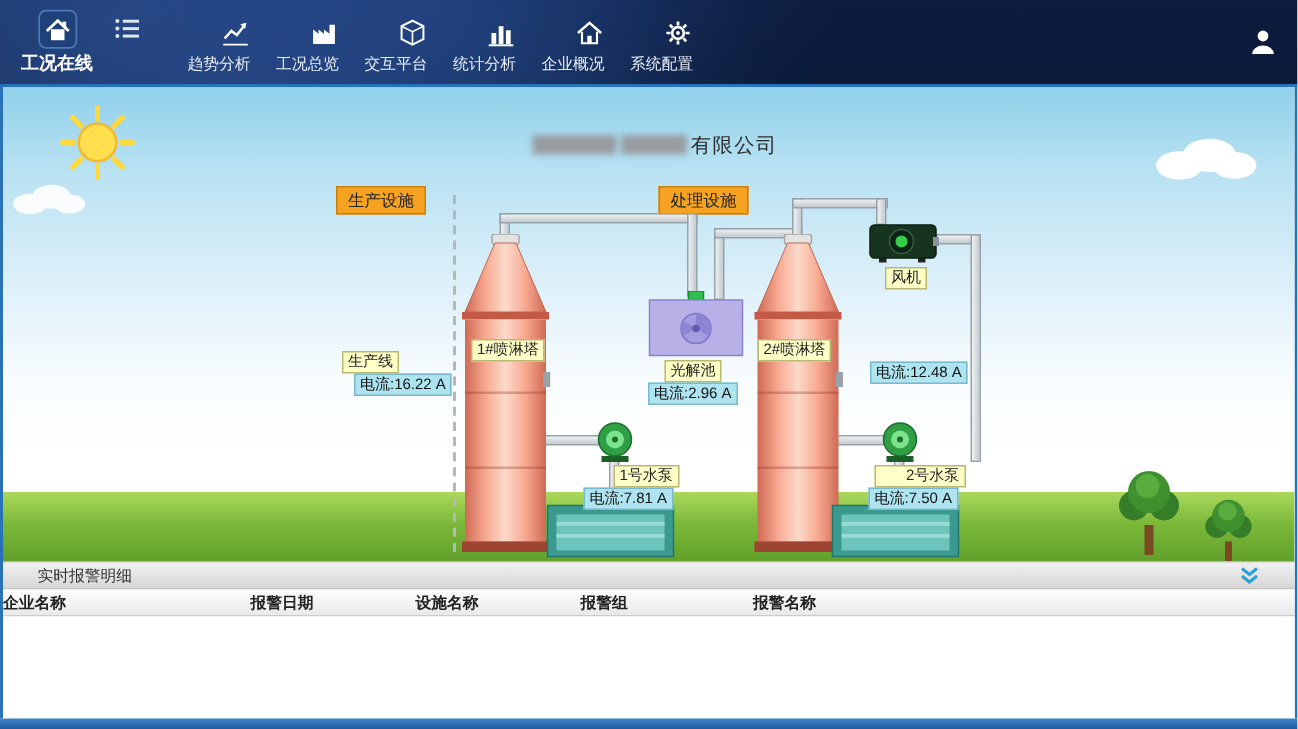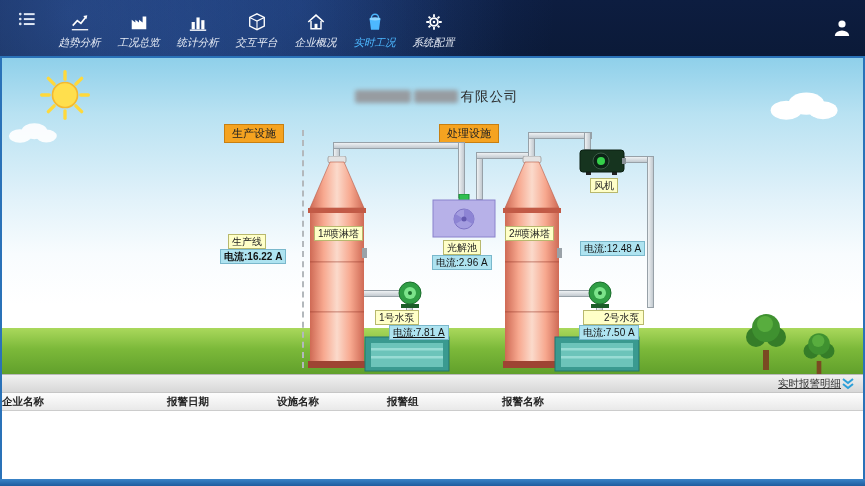"工况在线" div.logo-block { html: none -> <div> <span> <svg> <rect></rect> <path></path> <rect></rect> <rect></rect> </svg> </span> <span>工况在线</span> </div> }
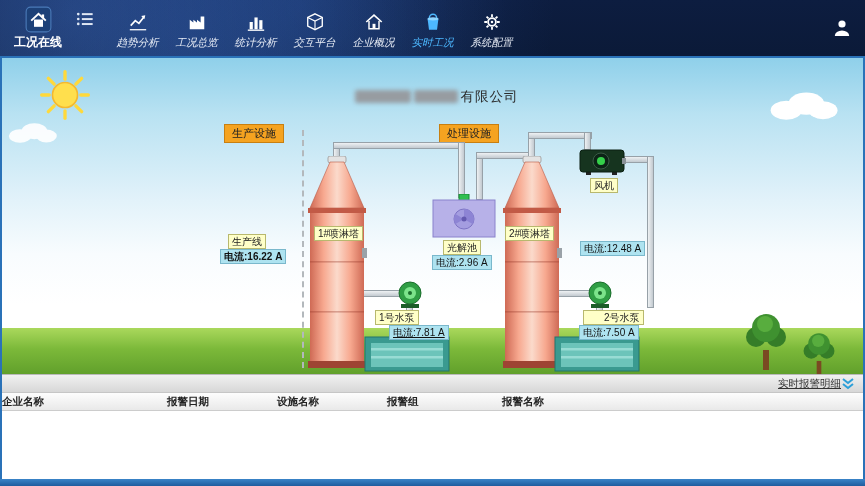"趋势分析" .nav-item { align-items: center -> flex-end; font-style: italic -> none }
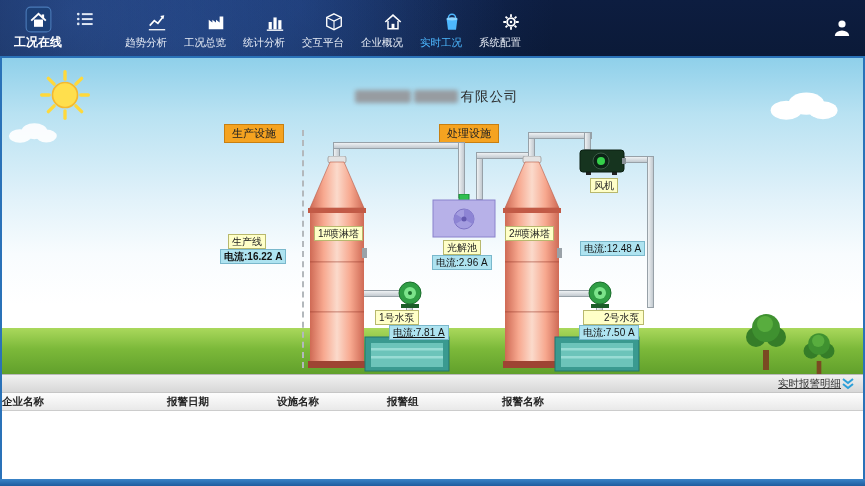"统计分析" div.nav-item { order: before "交互平台" -> after "交互平台" }
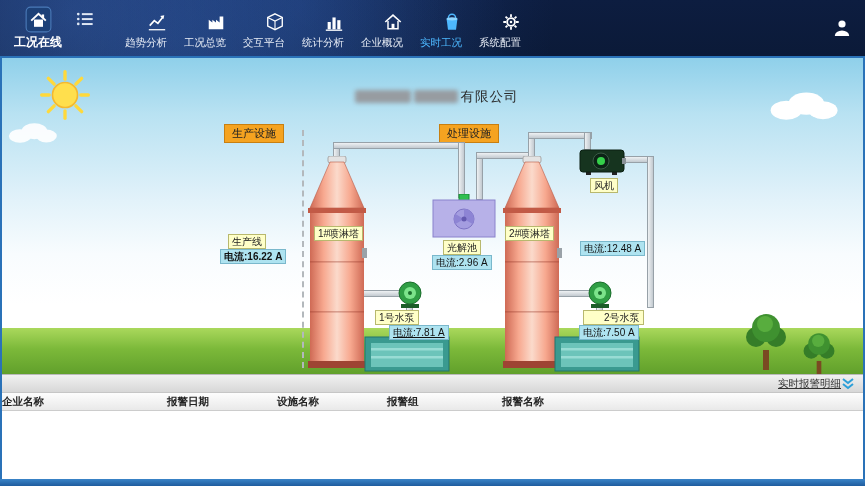"实时工况" div.nav-item { html: <div> <span> <svg> <path></path> <path></path> <ellipse></ellipse> </svg> </span> <span>实时工况</span> </div> -> none }
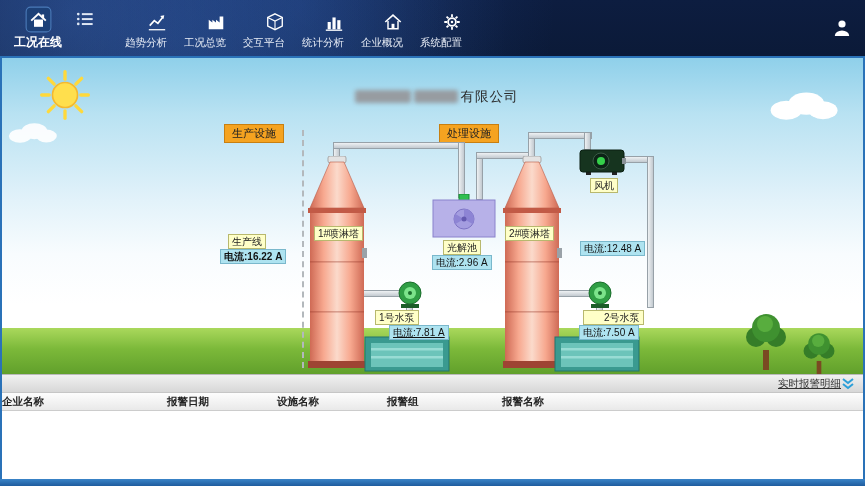"电流:16.22 A" div.value-tag { font-weight: bold -> none; left: 218px -> 234px }
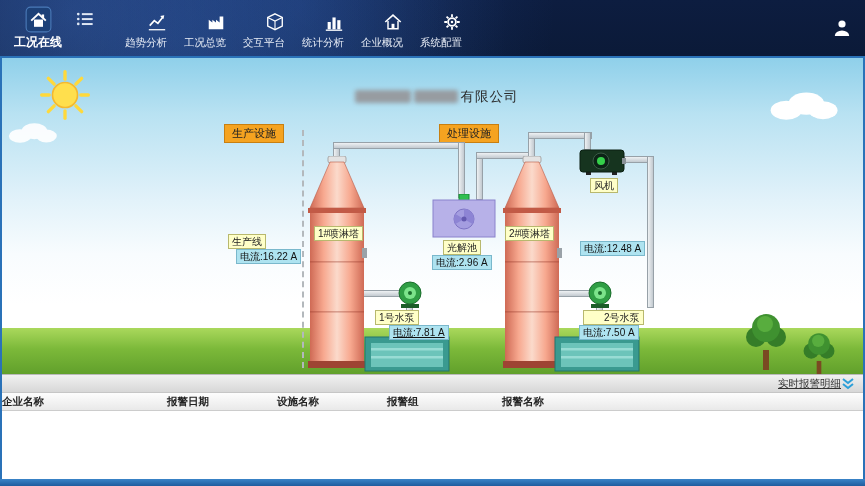"1号水泵" div.name-tag { left: 373px -> 407px }
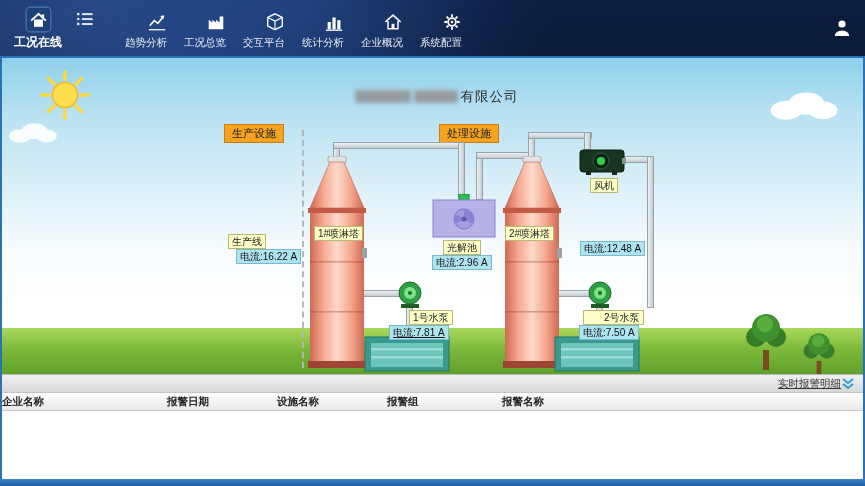"电流:7.81 A" div.value-tag { text-decoration: underline -> none }
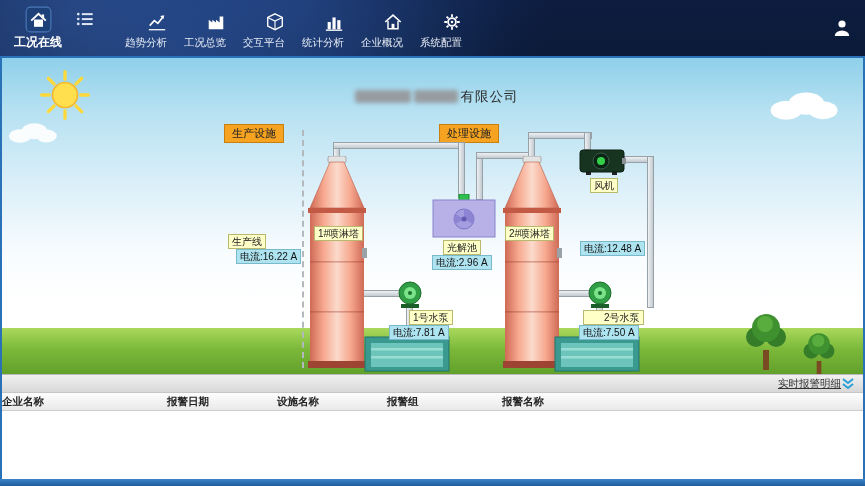"实时报警明细" .panel-header { justify-content: flex-end -> space-between; padding: 0 8px -> 0 23px; text-decoration: underline -> none }
